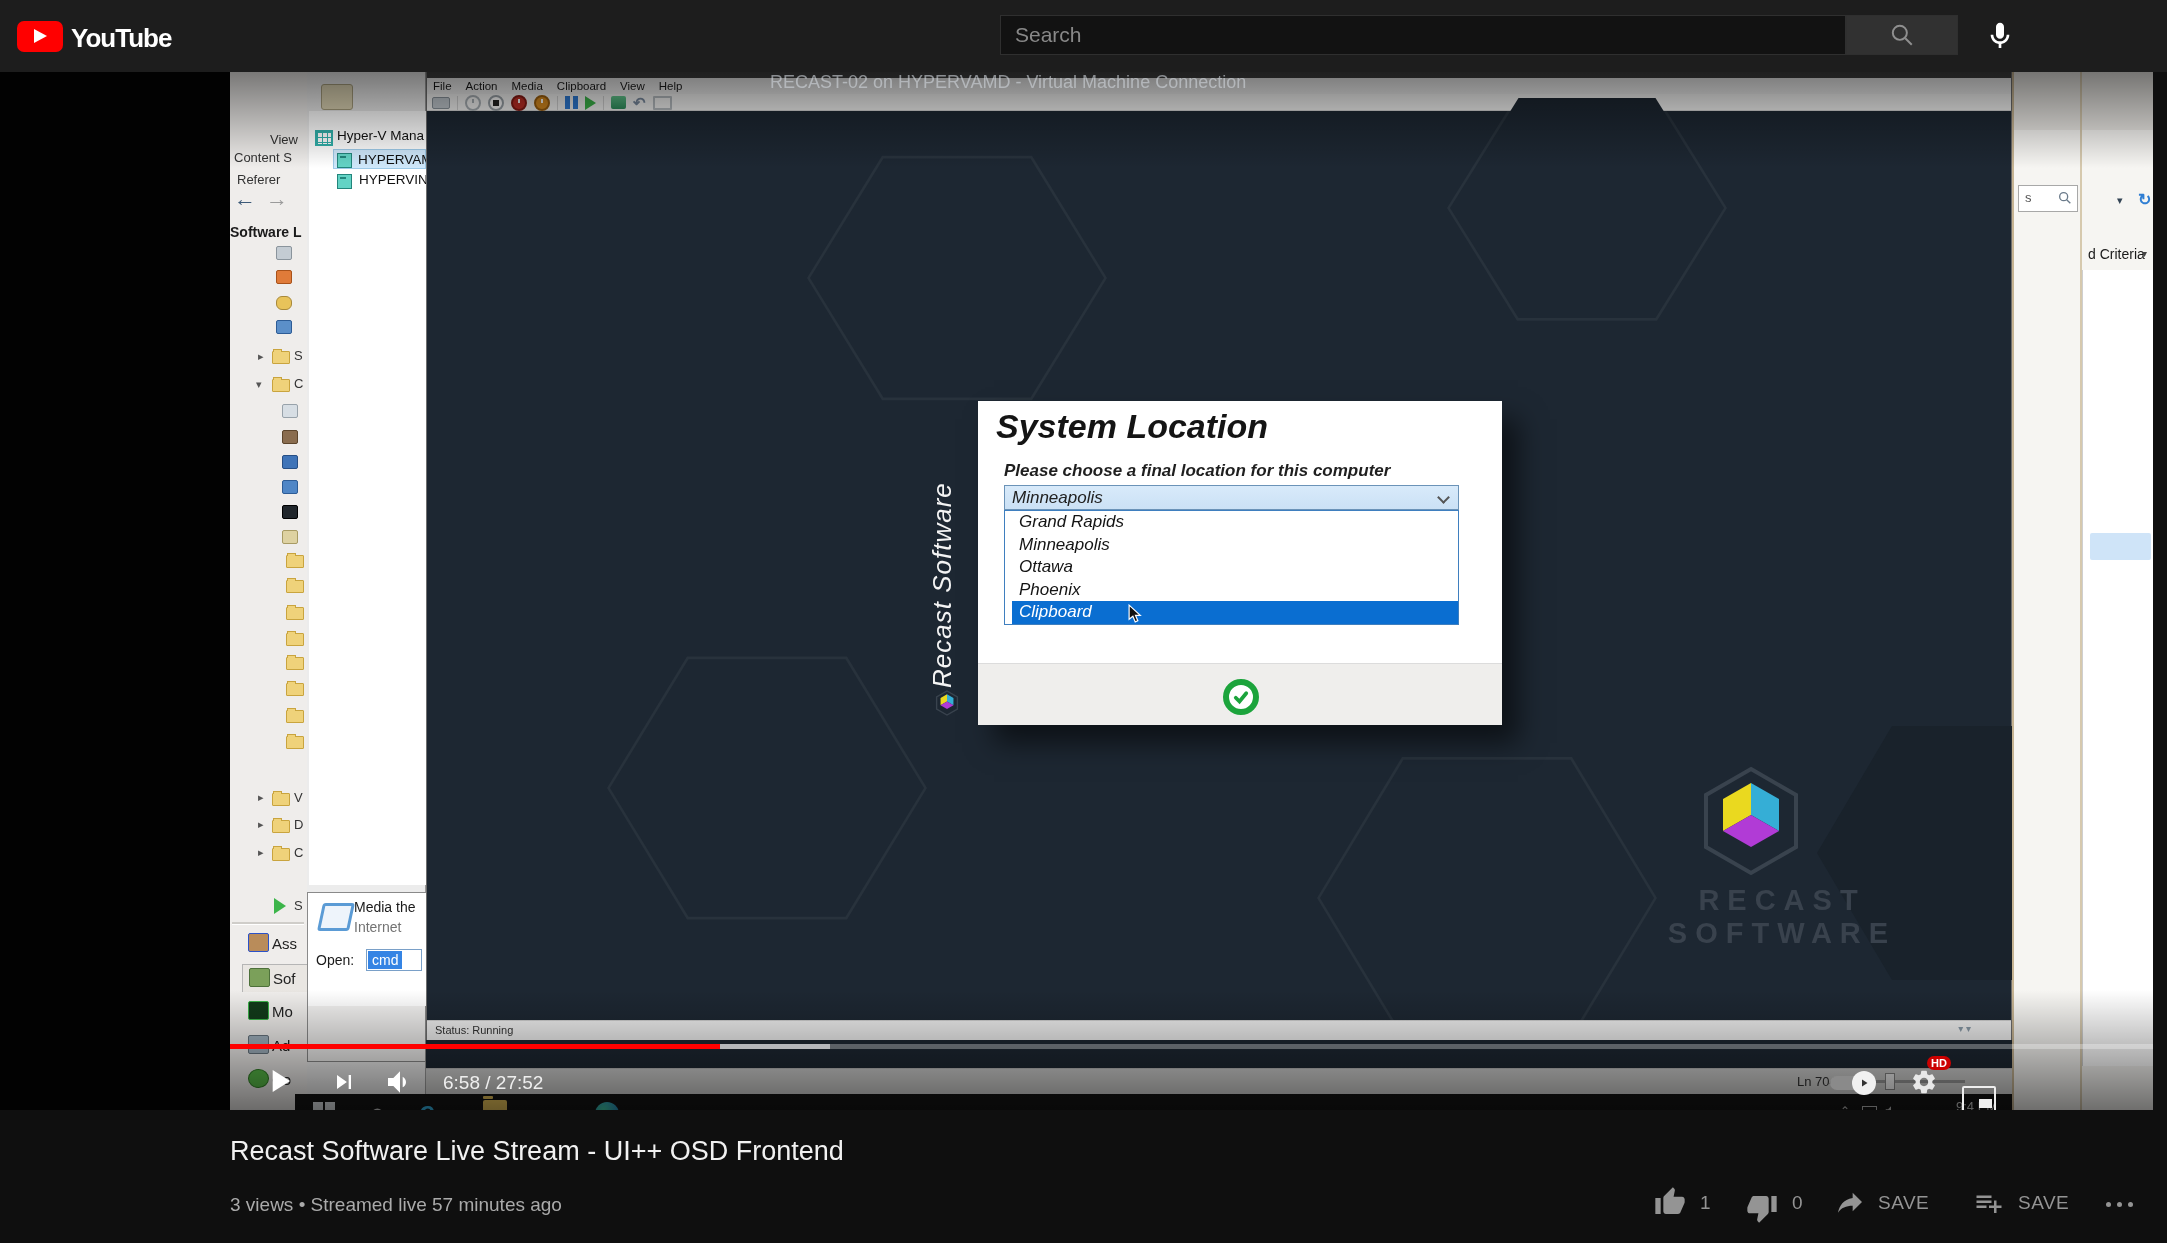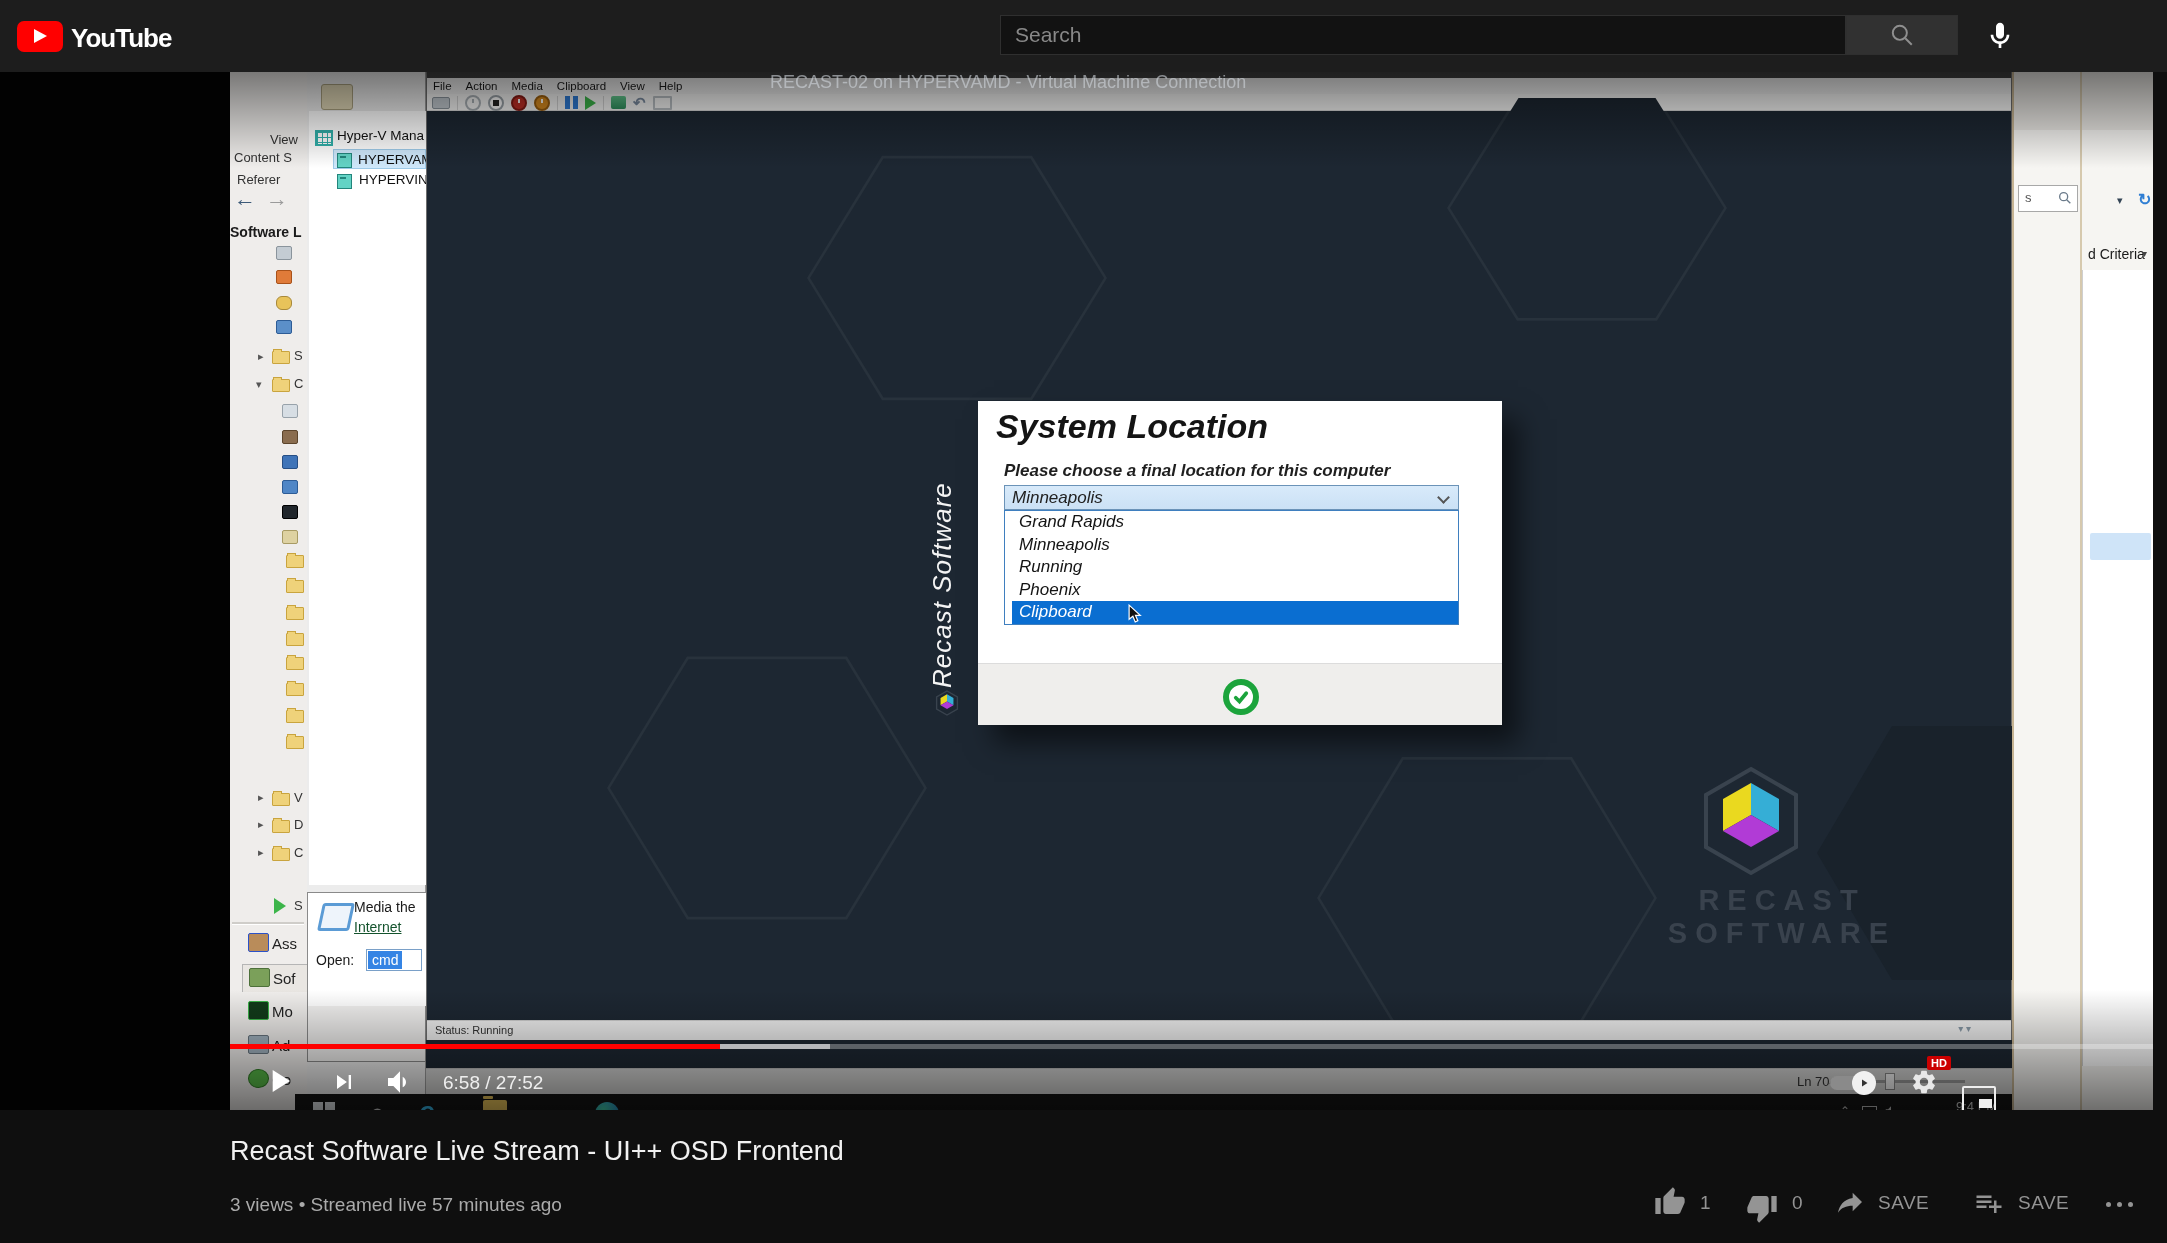"Running" div.opt { text: Running -> Ottawa }
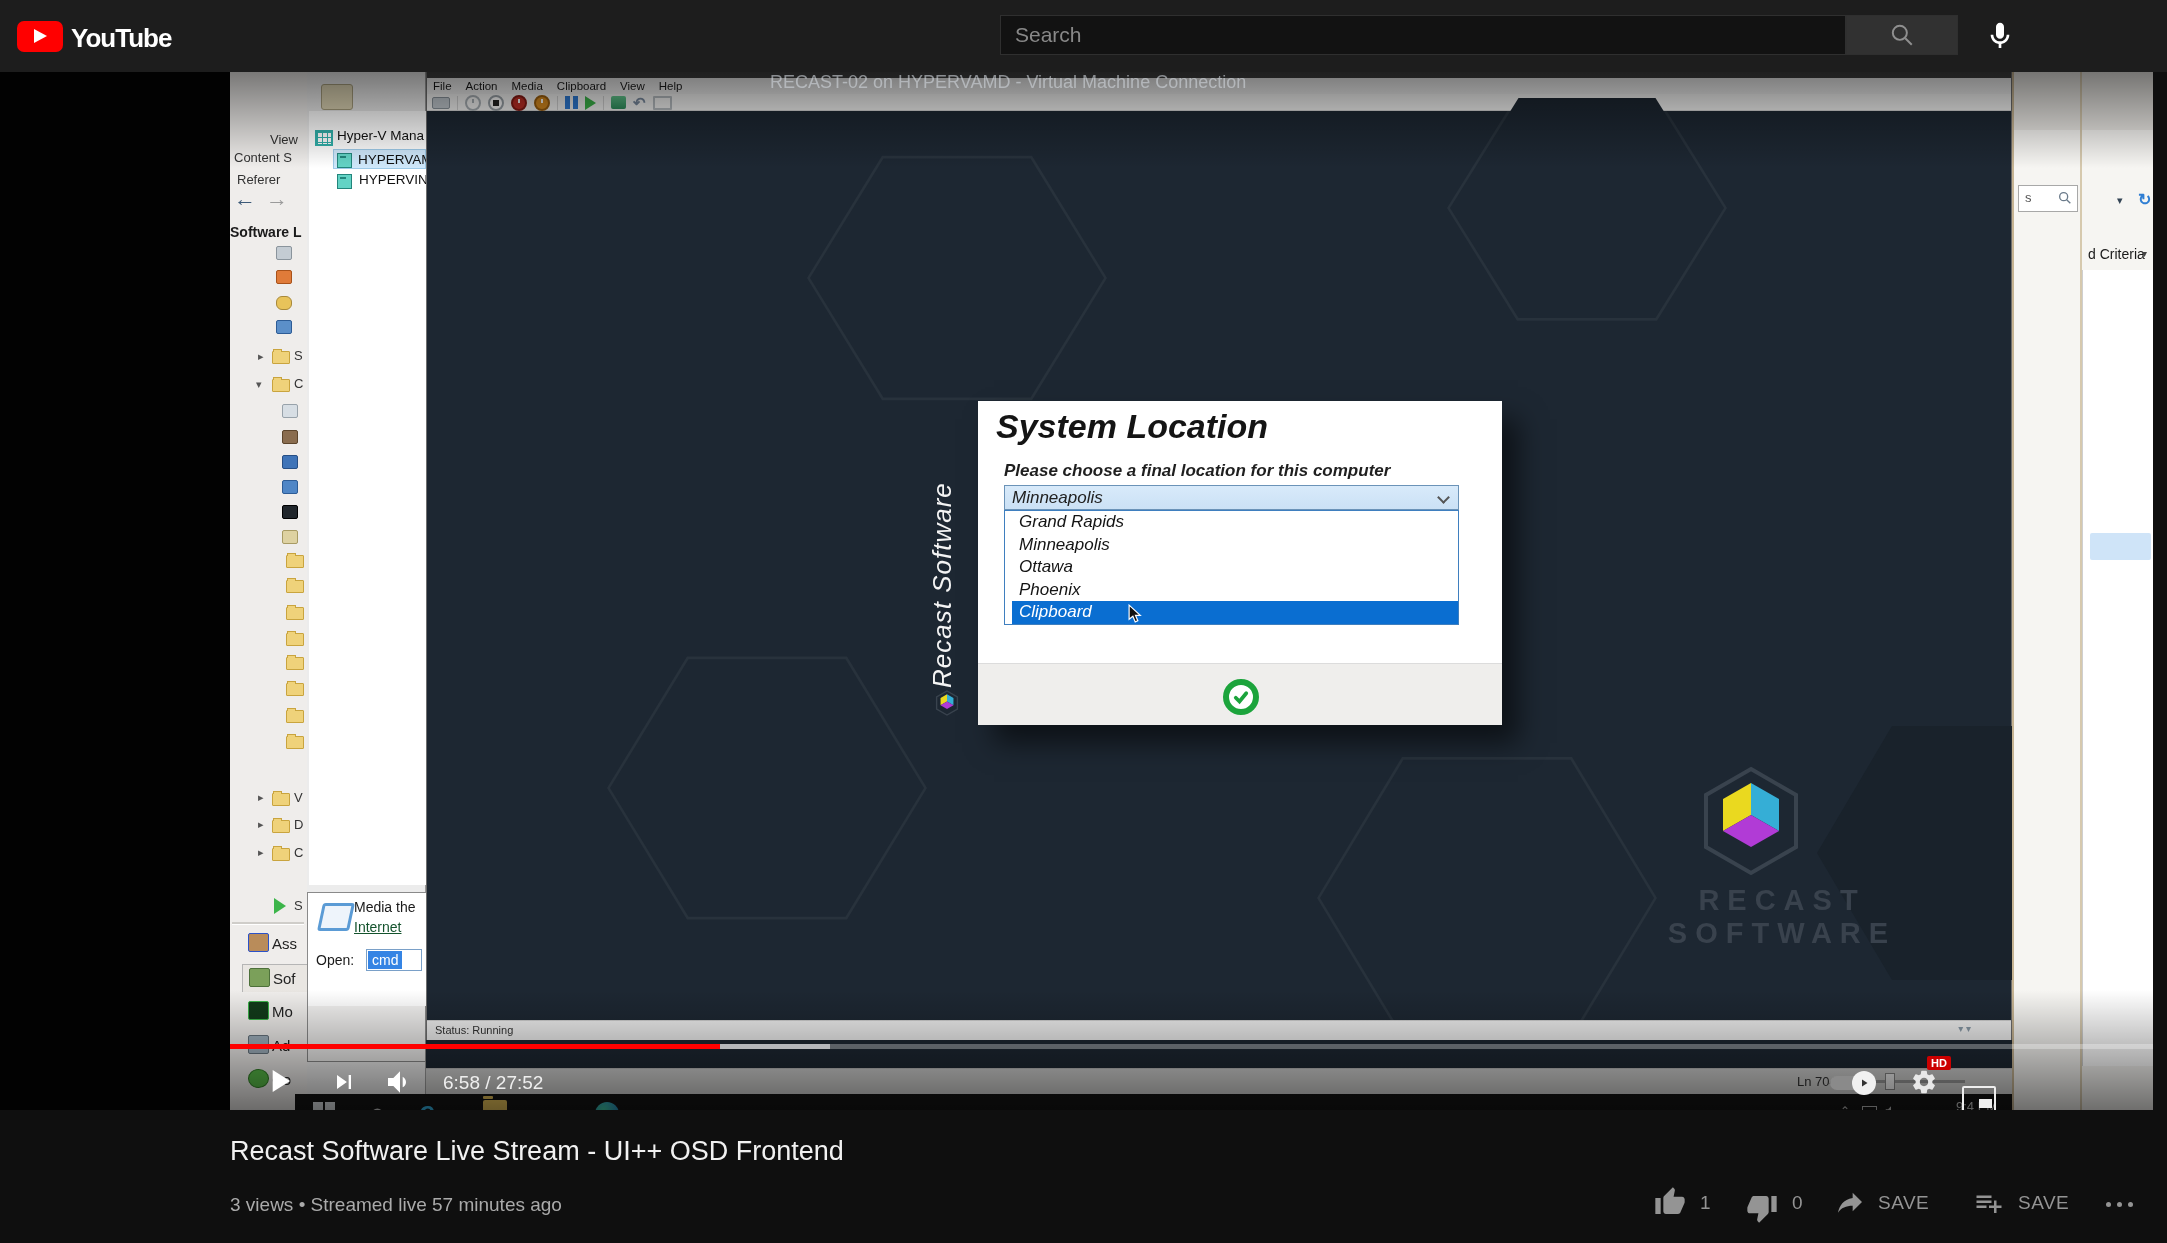"Internet" div.abs { color: #14532d -> #737373; text-decoration: underline -> none }
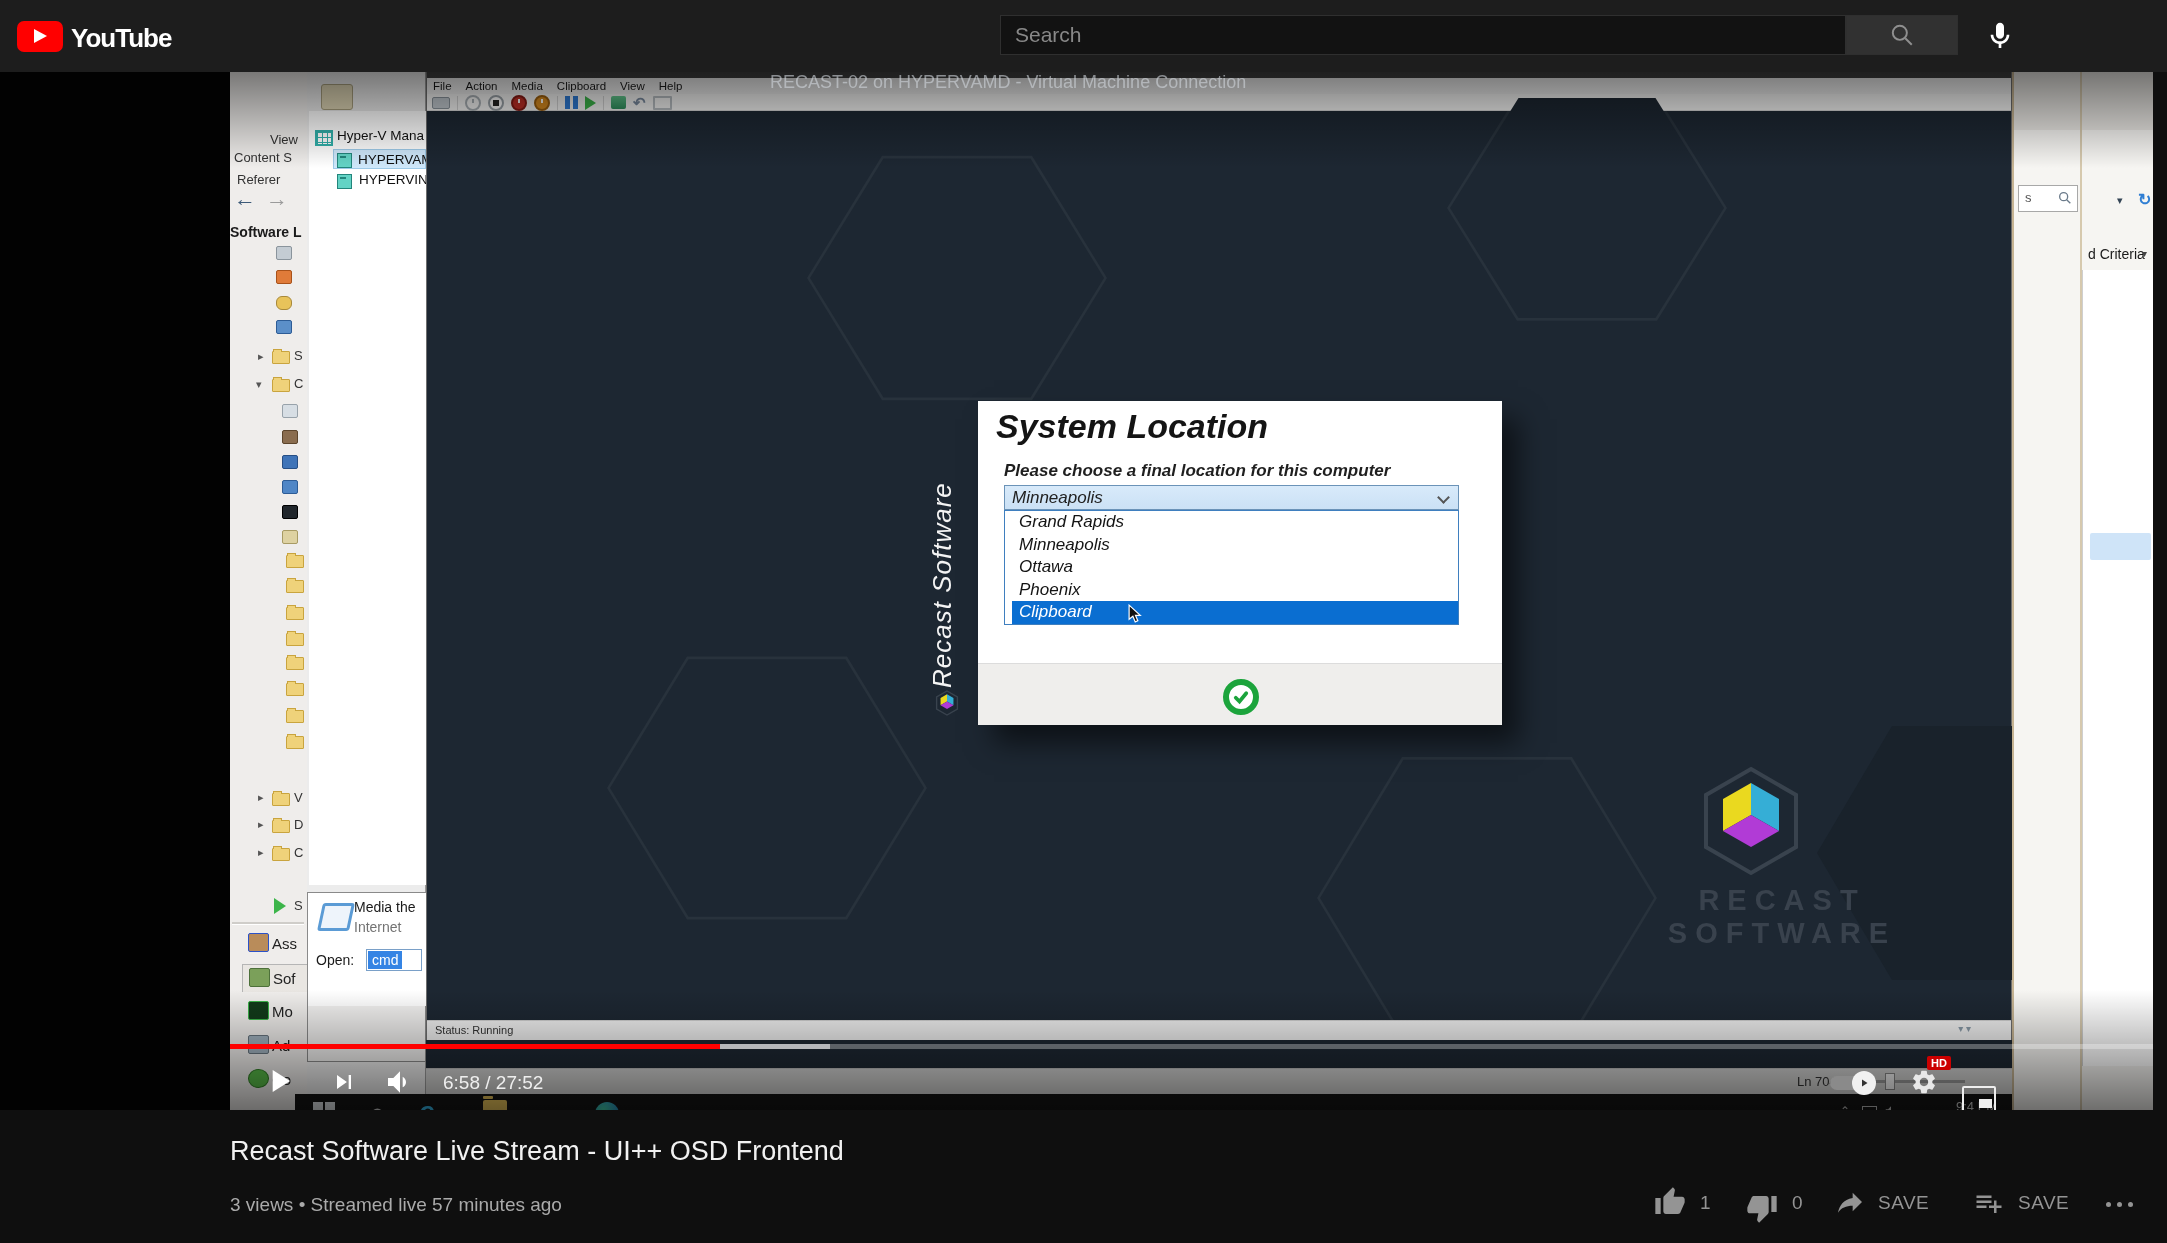"HD" .hdbadge { border-radius: 2px -> 7px }
